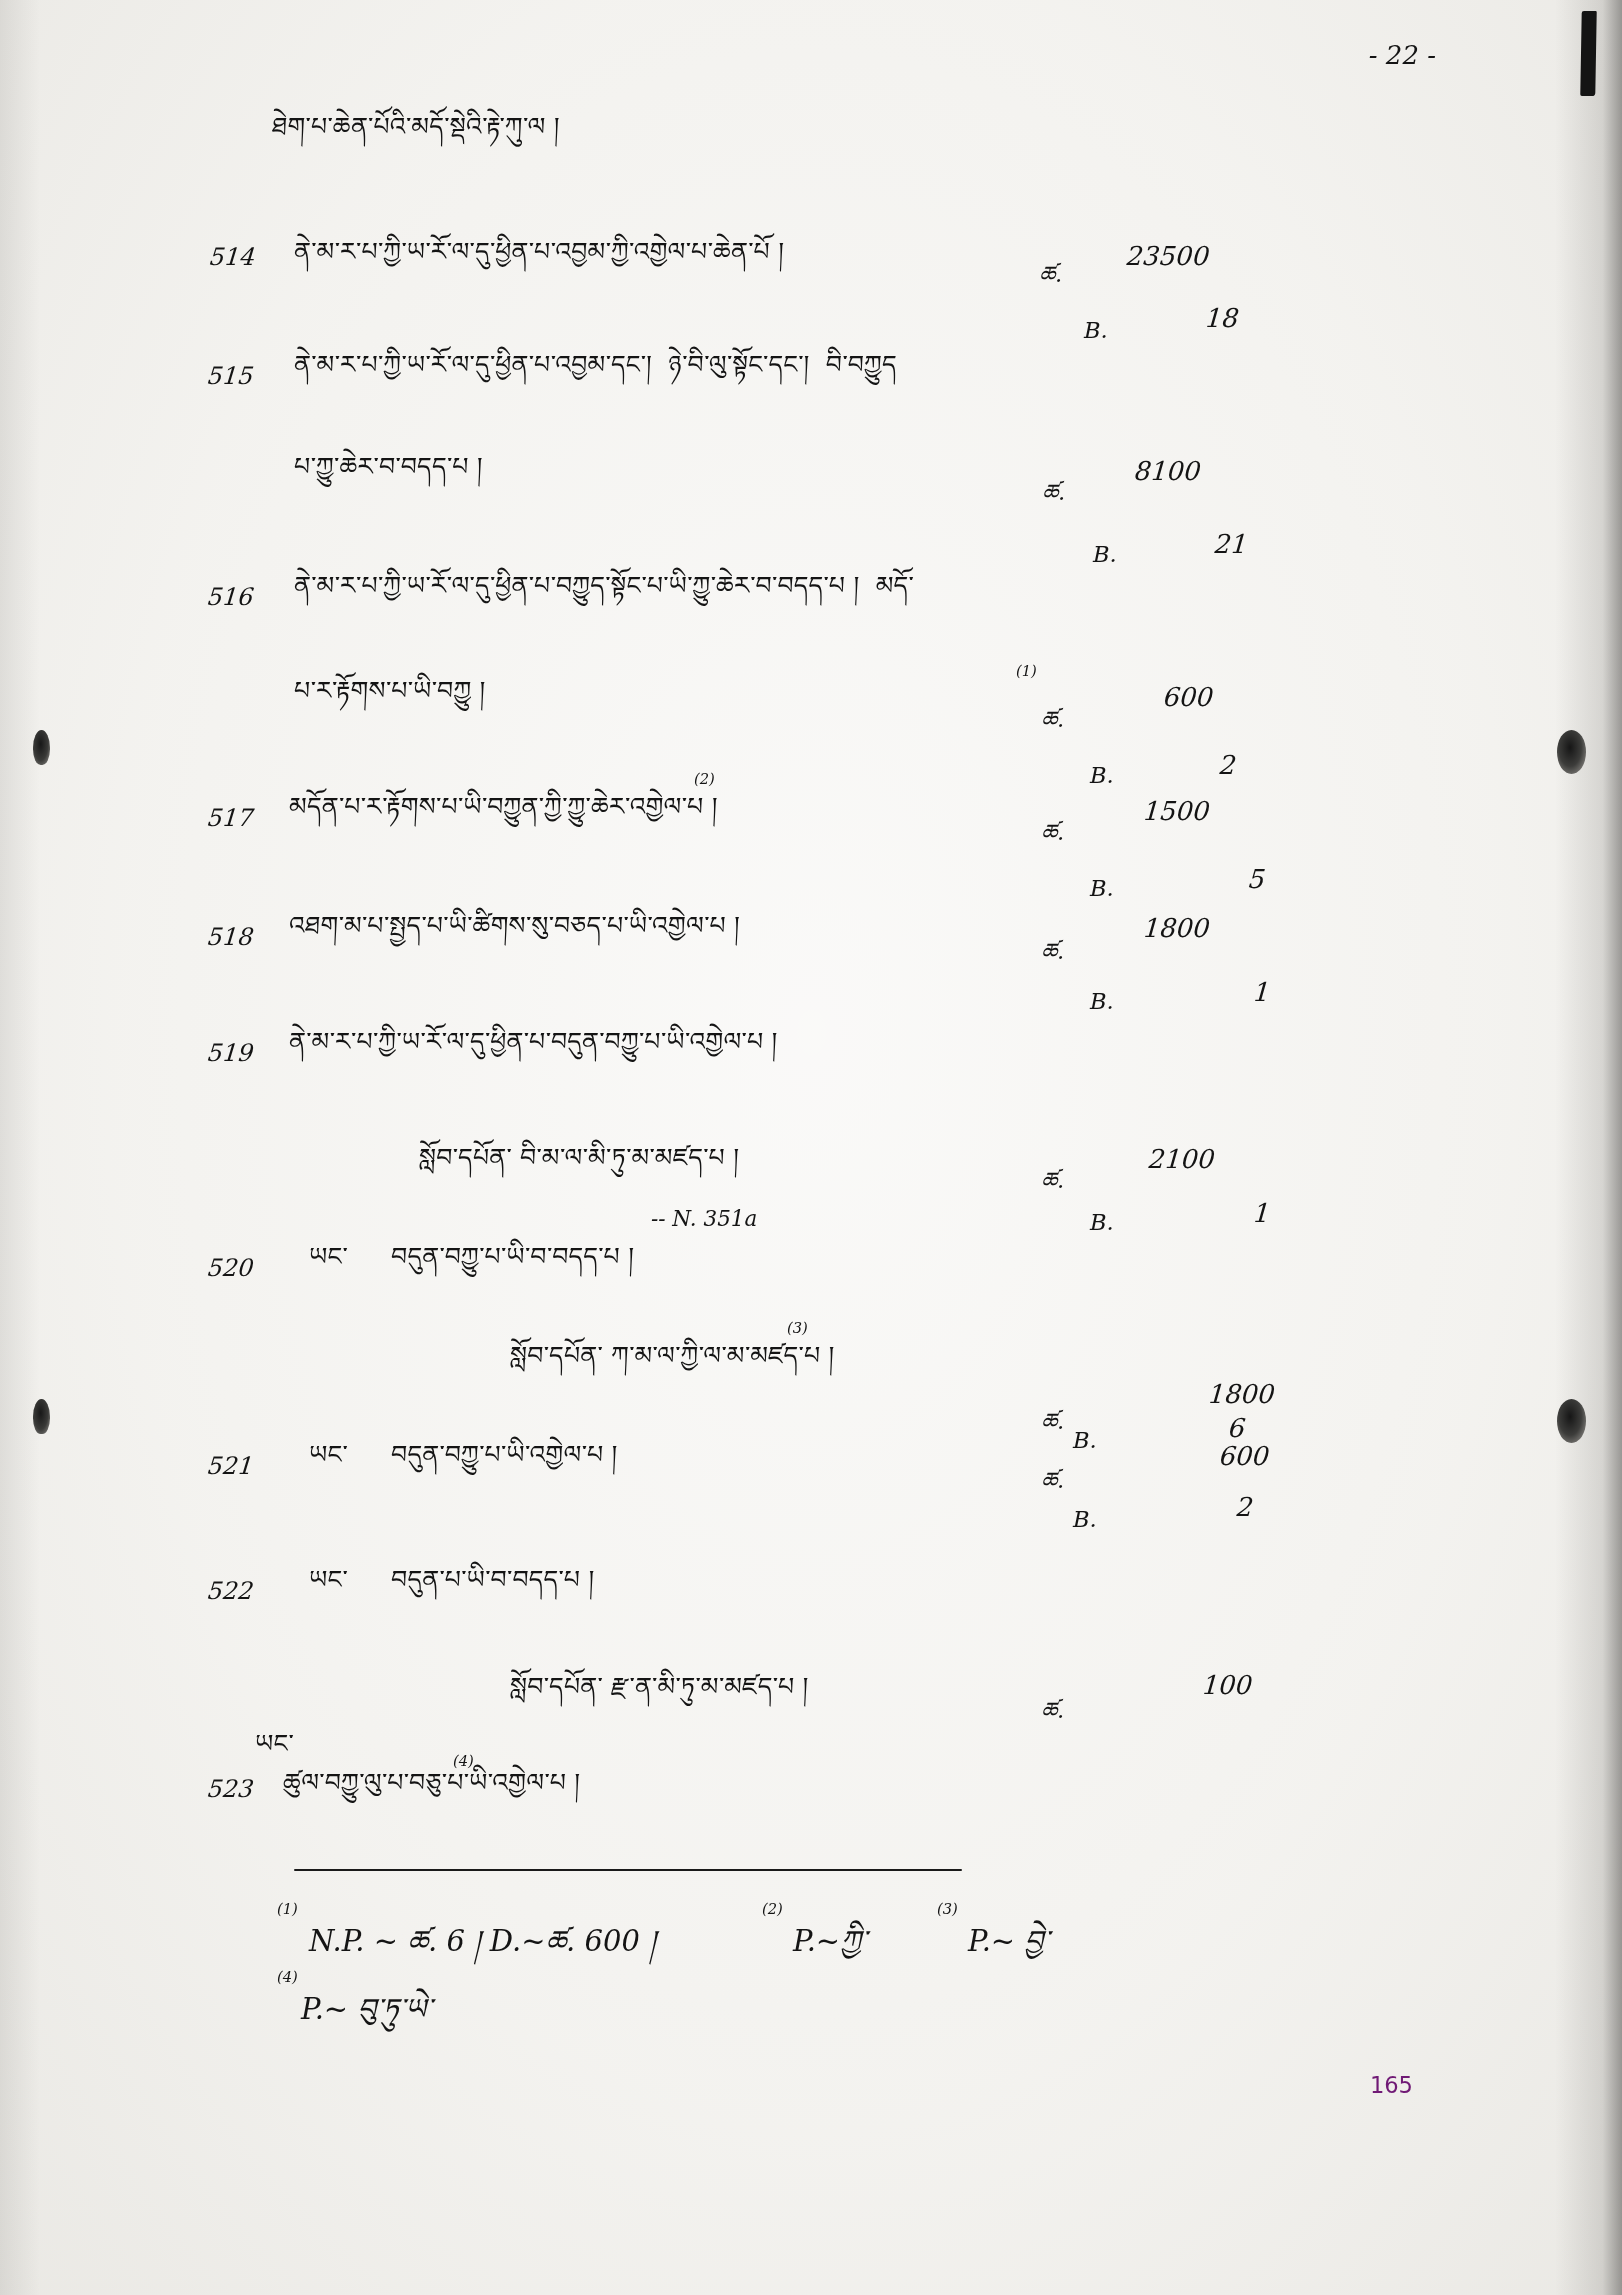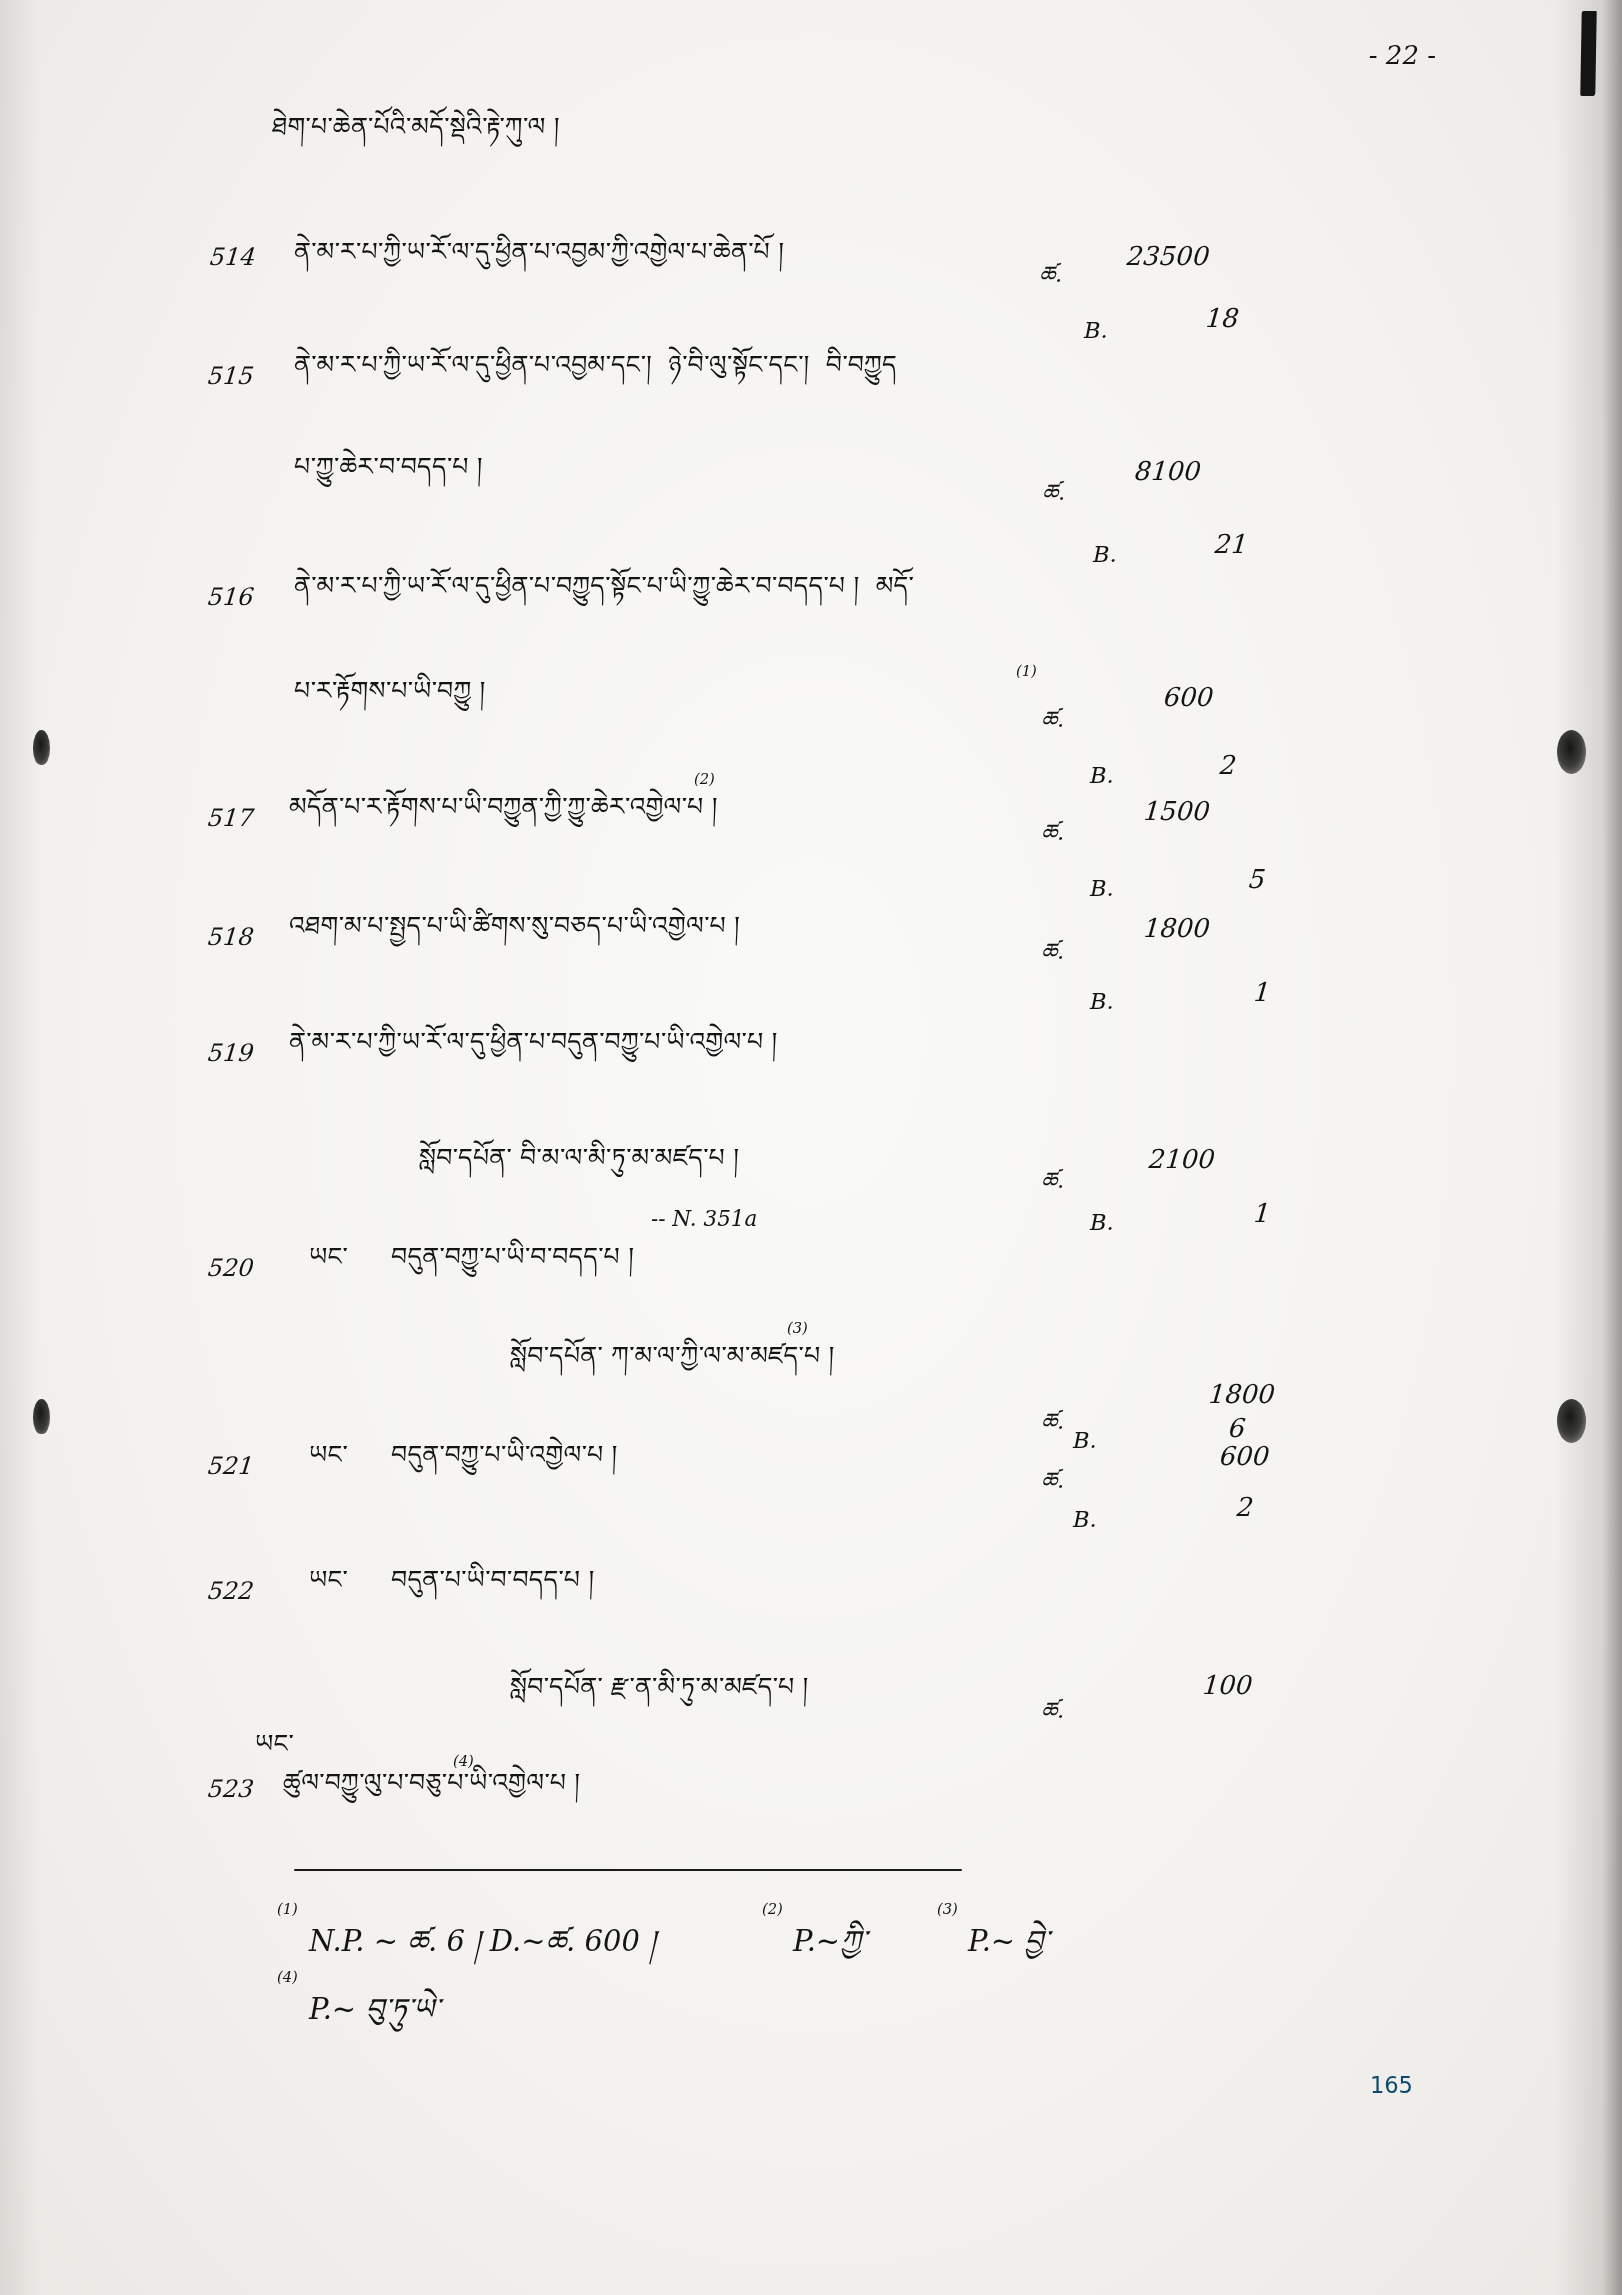"P.~ བུ་ཏུ་ཡེ་" div.abs { left: 309px -> 301px }
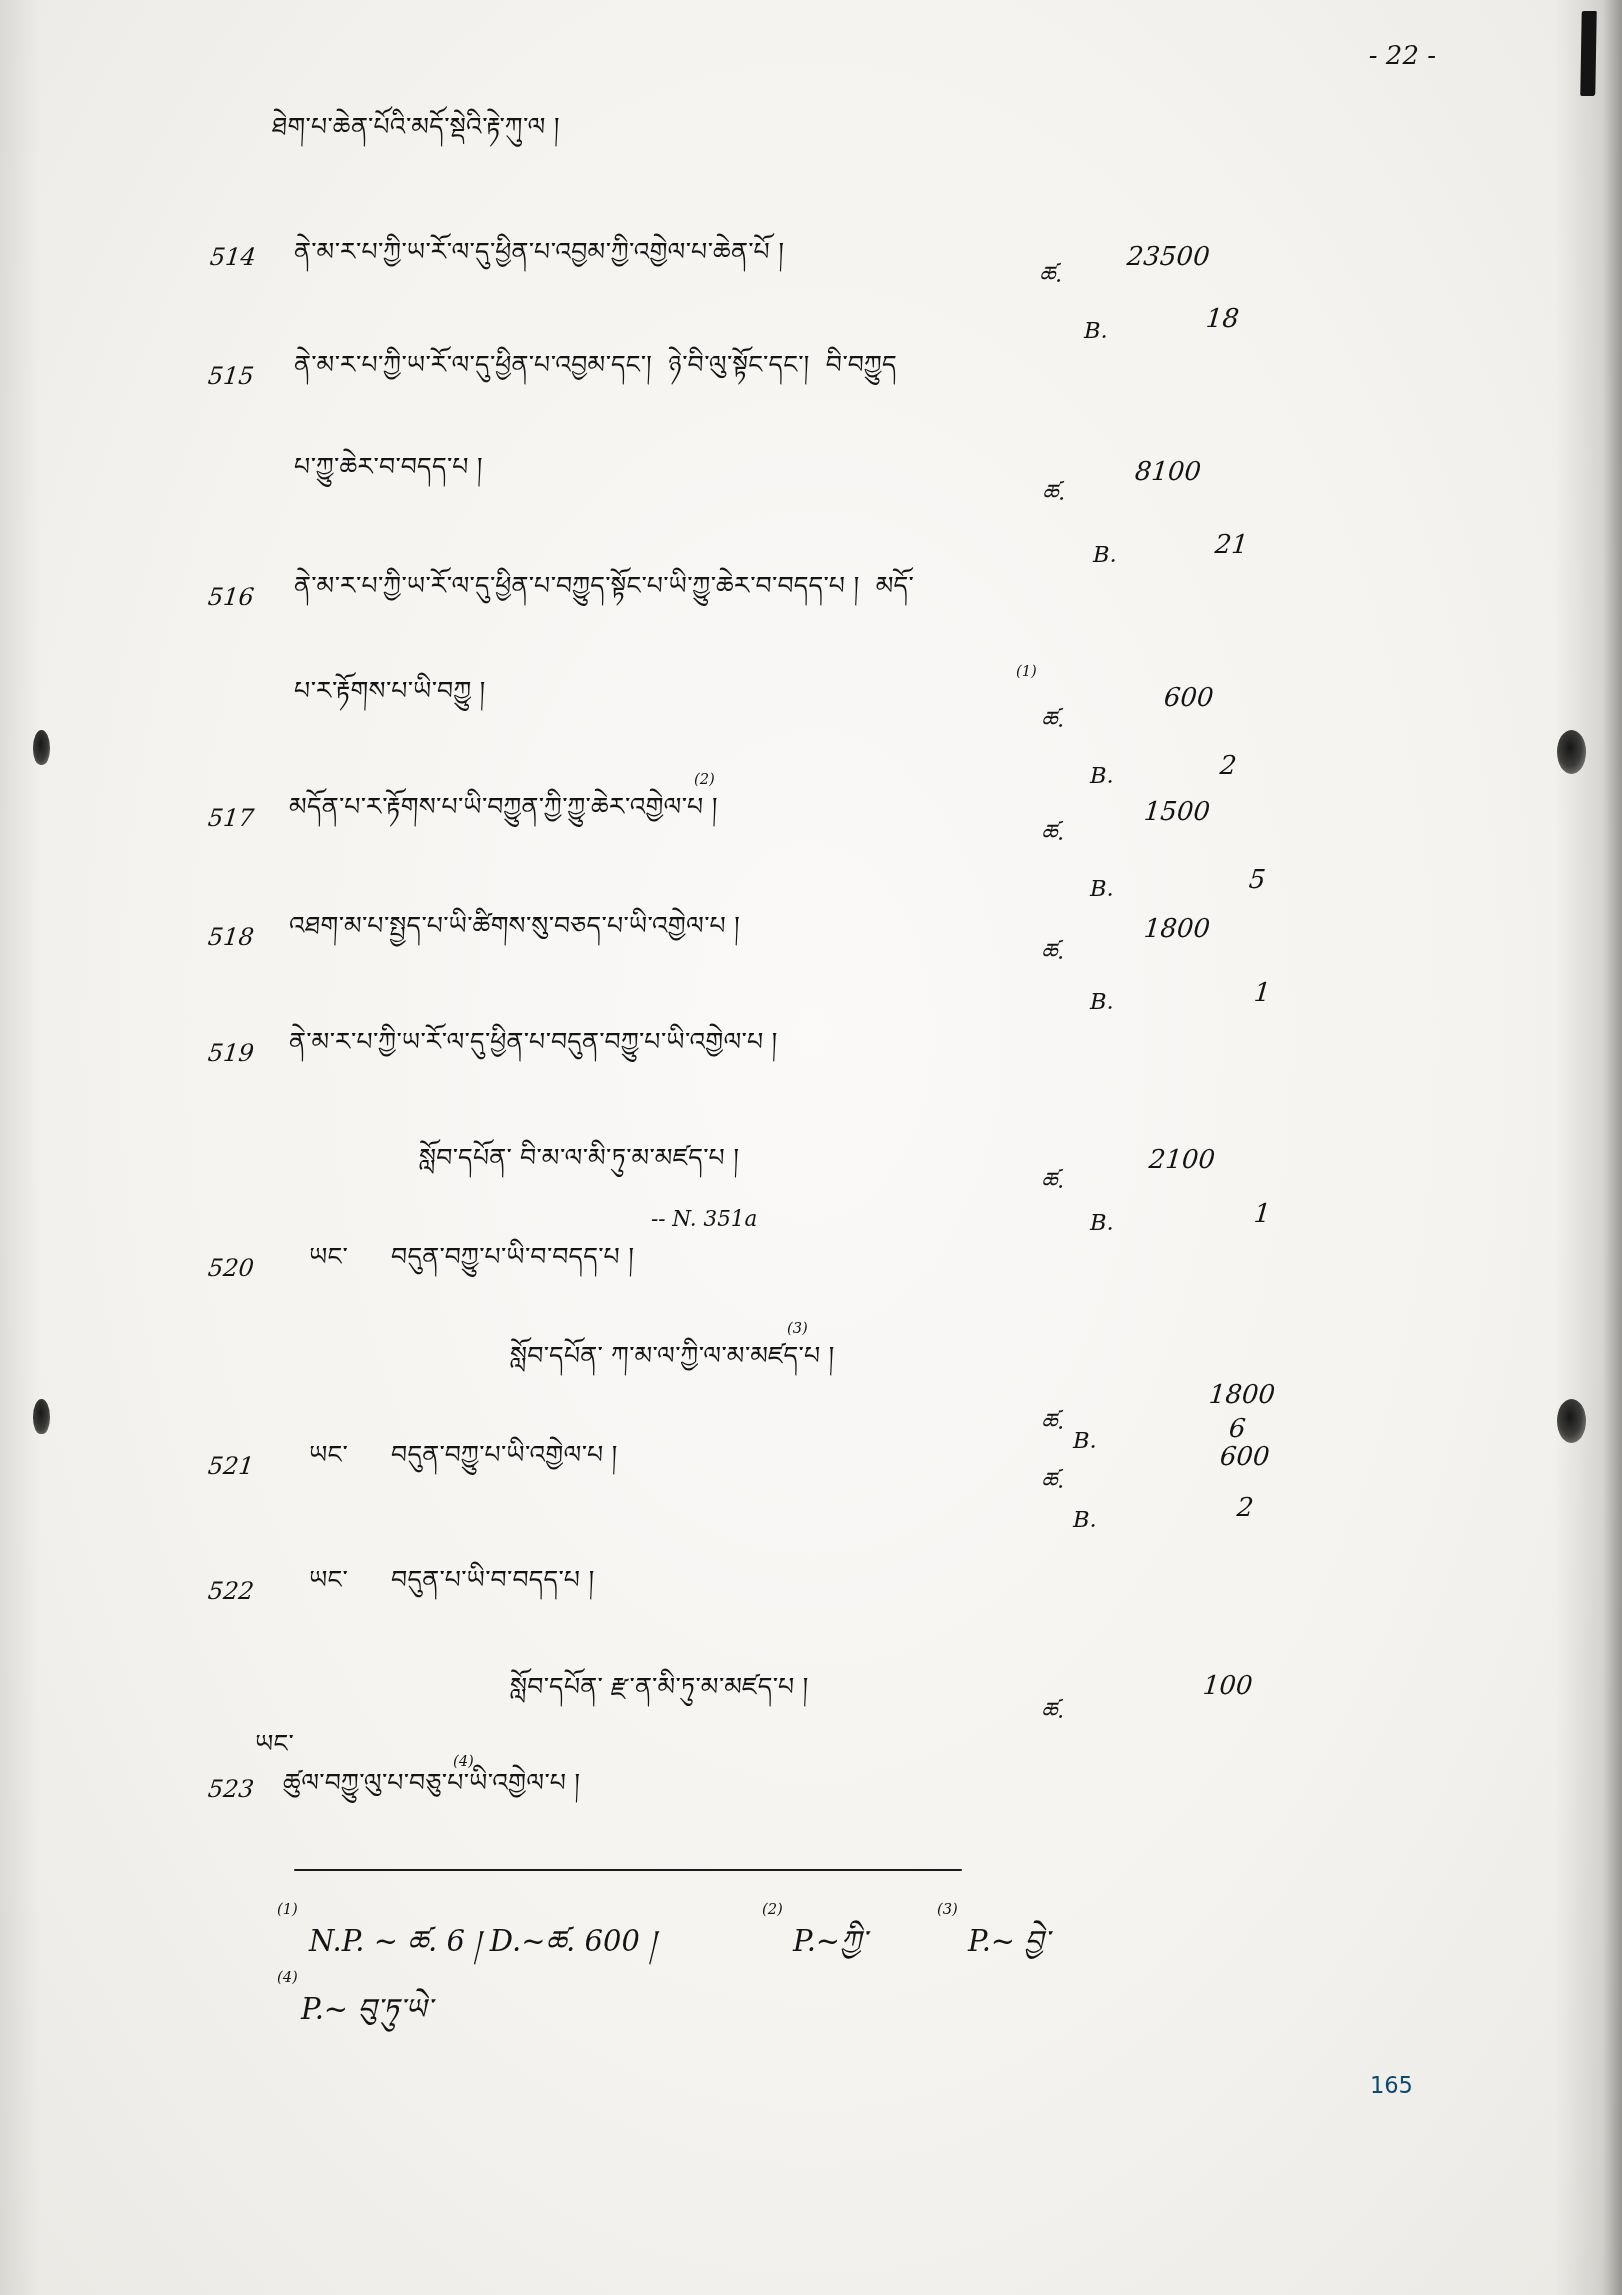"165" .pagenum { color: #0c4a6e -> #701a75 }
